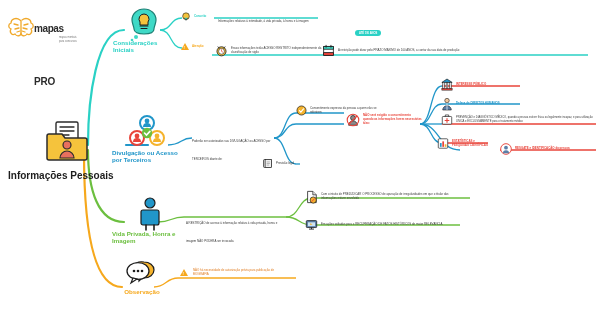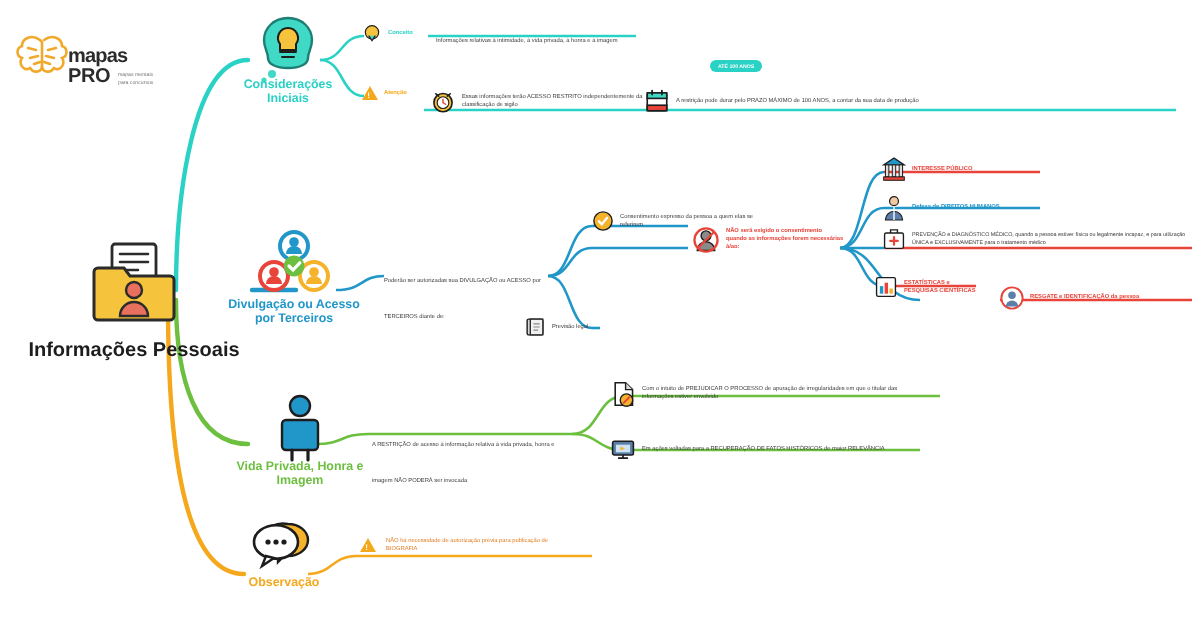"PRO" .logo-pro { margin-top: none -> 43px }
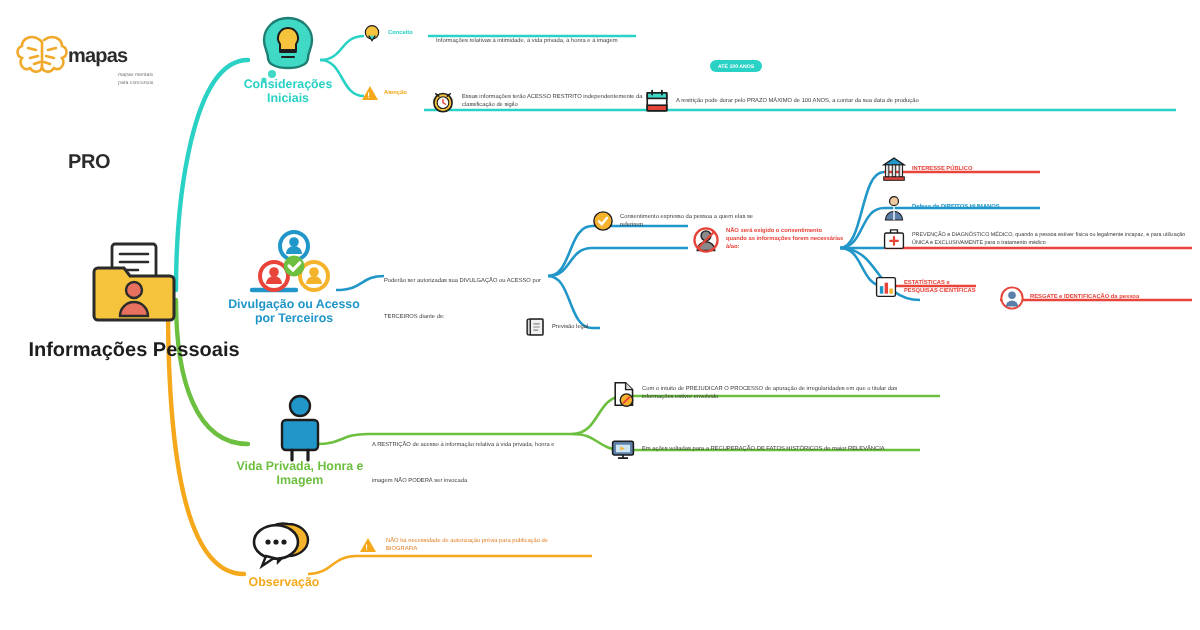"Informações Pessoais" .node-label { text-align: center -> none }
